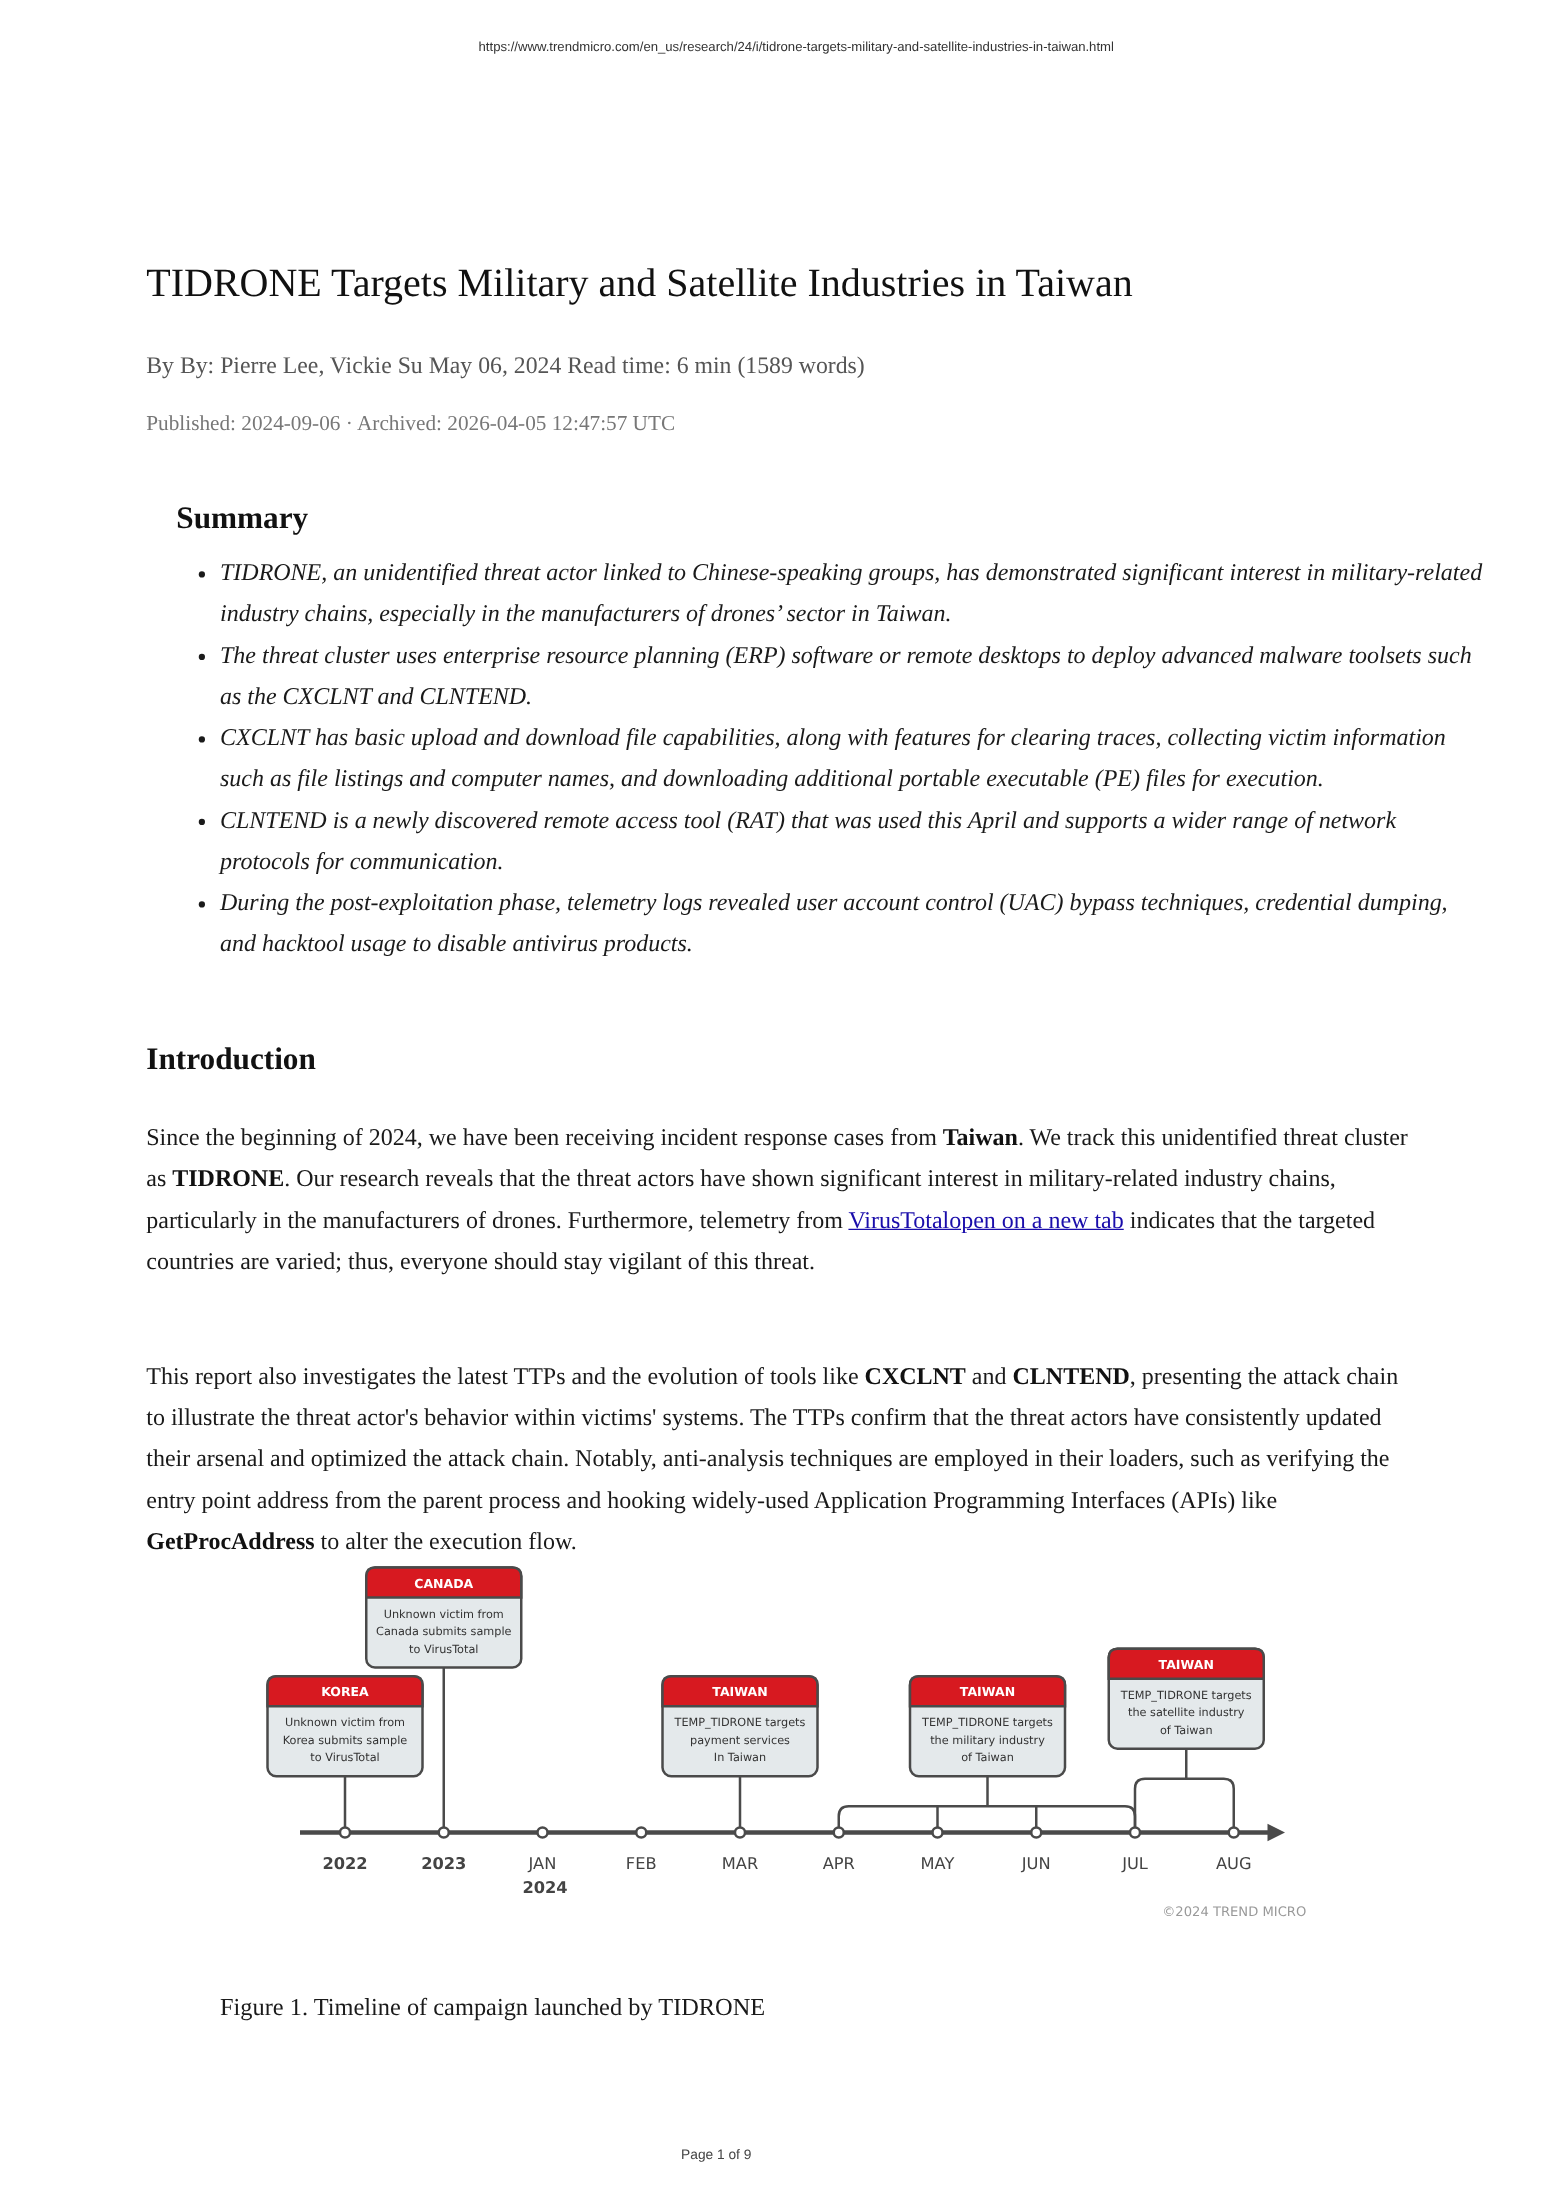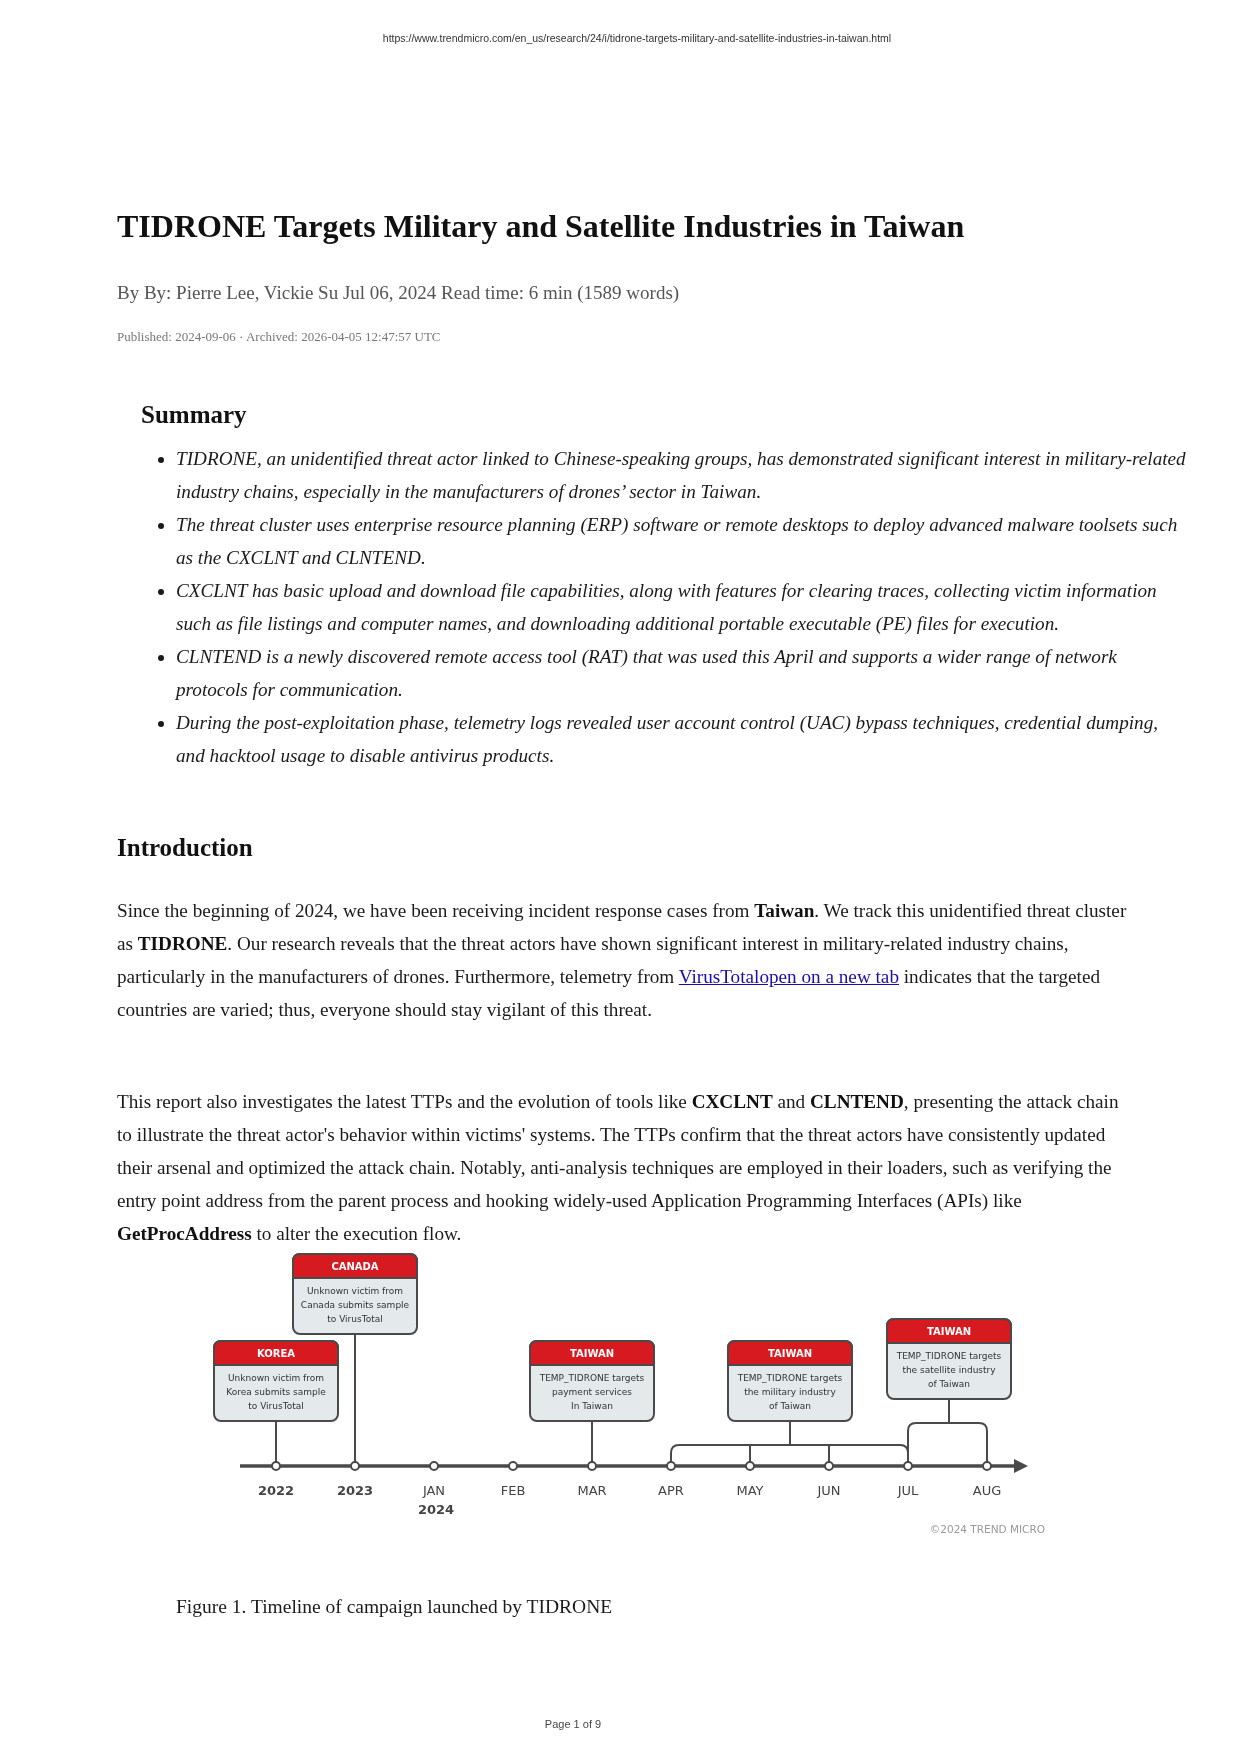"TIDRONE Targets Military and Satellite" .title { font-weight: bold -> normal }
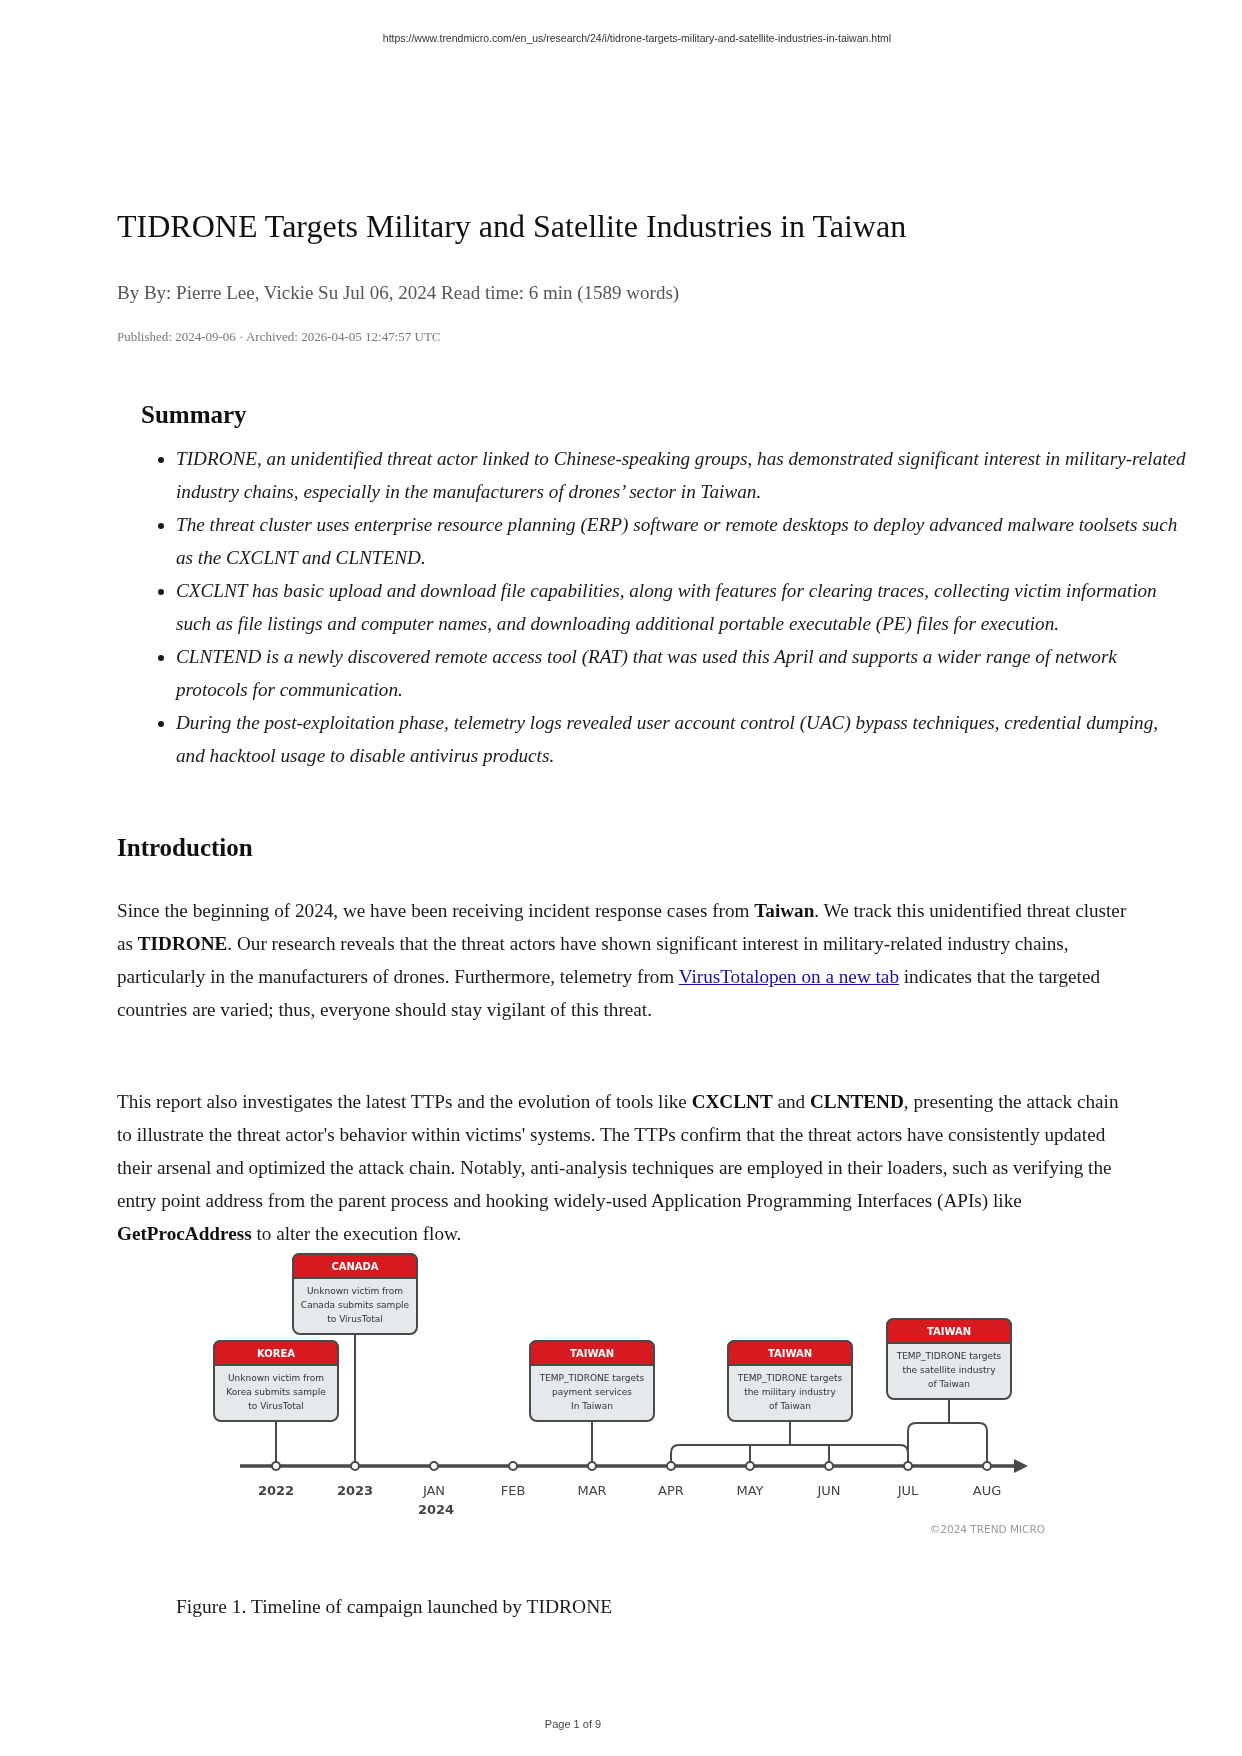"By By: Pierre Lee, Vickie" div.byline { text: Jul -> May }
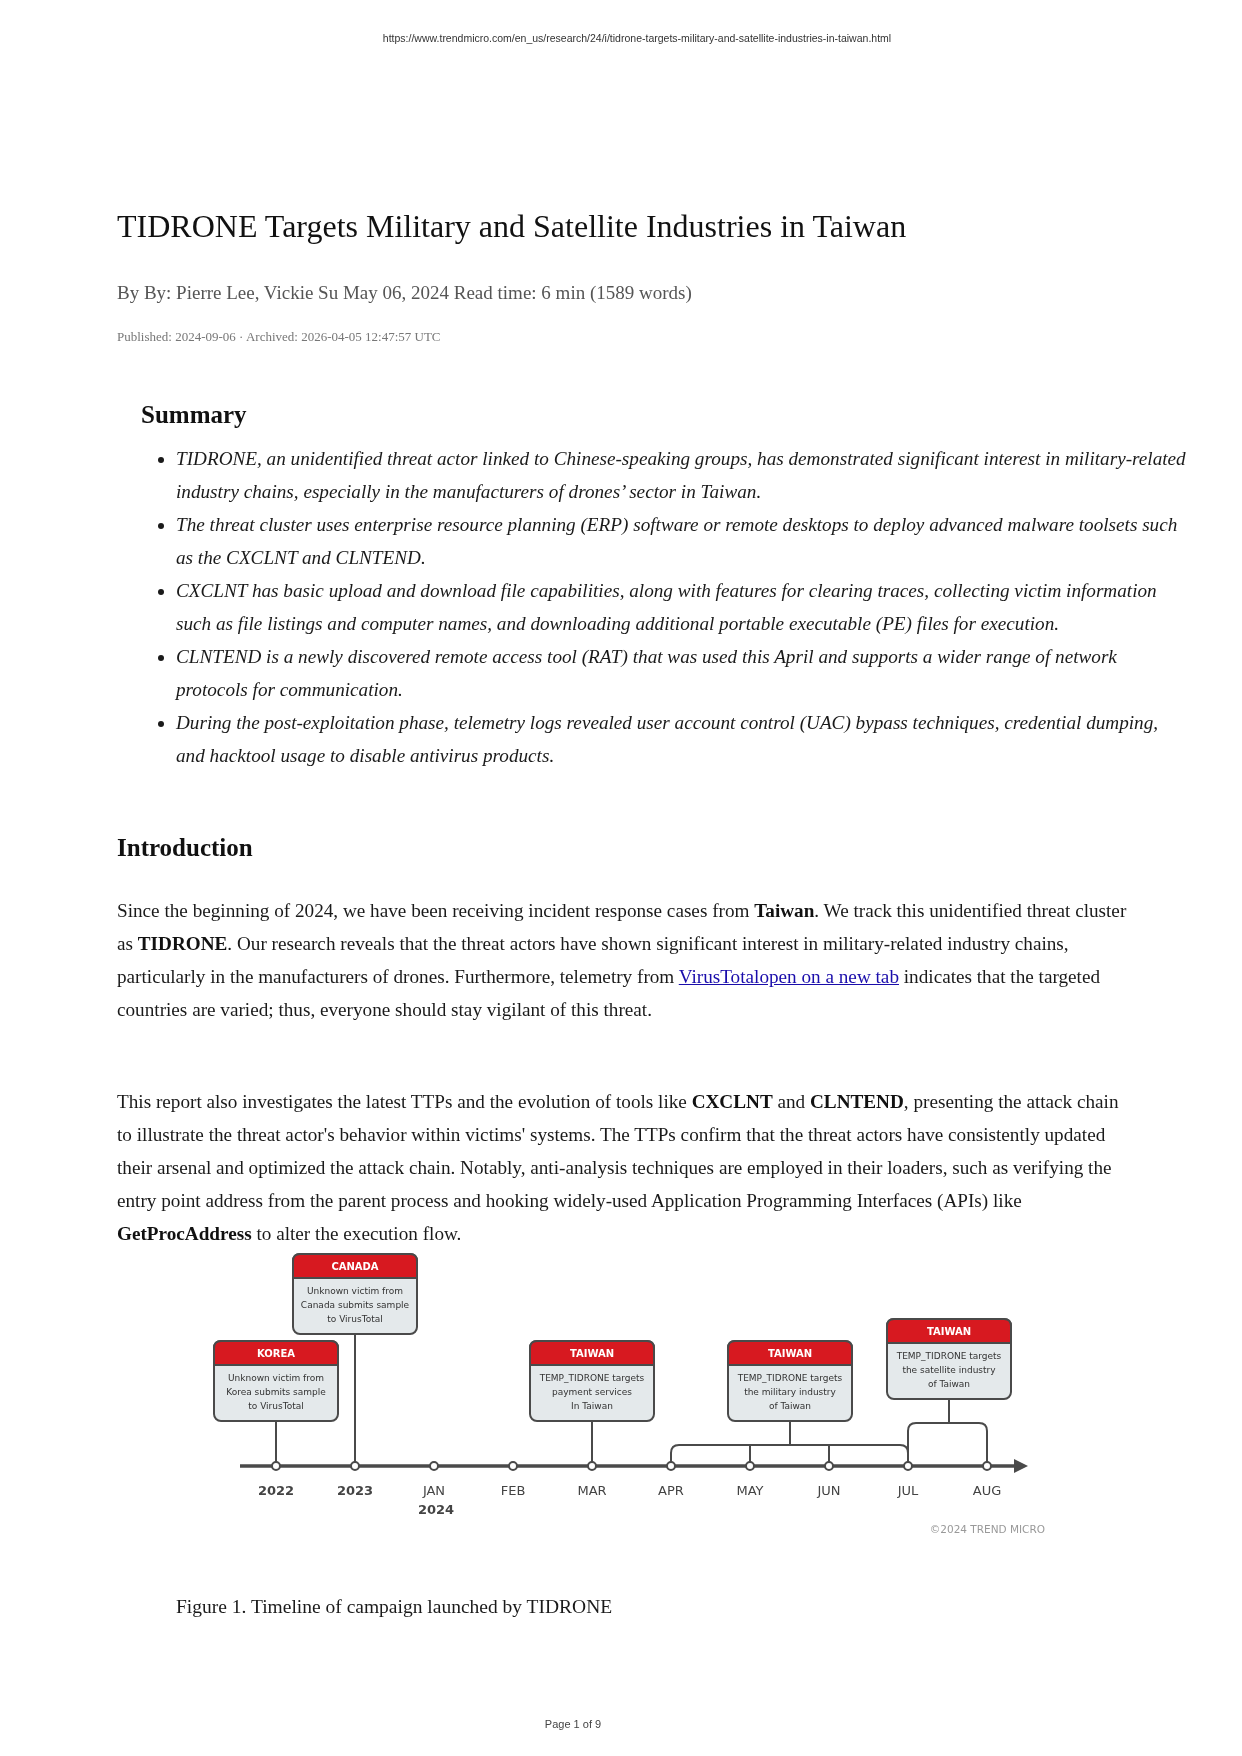"Published: 2024-09-06 · Archived:" .published { font-size: 13px -> 17px }
